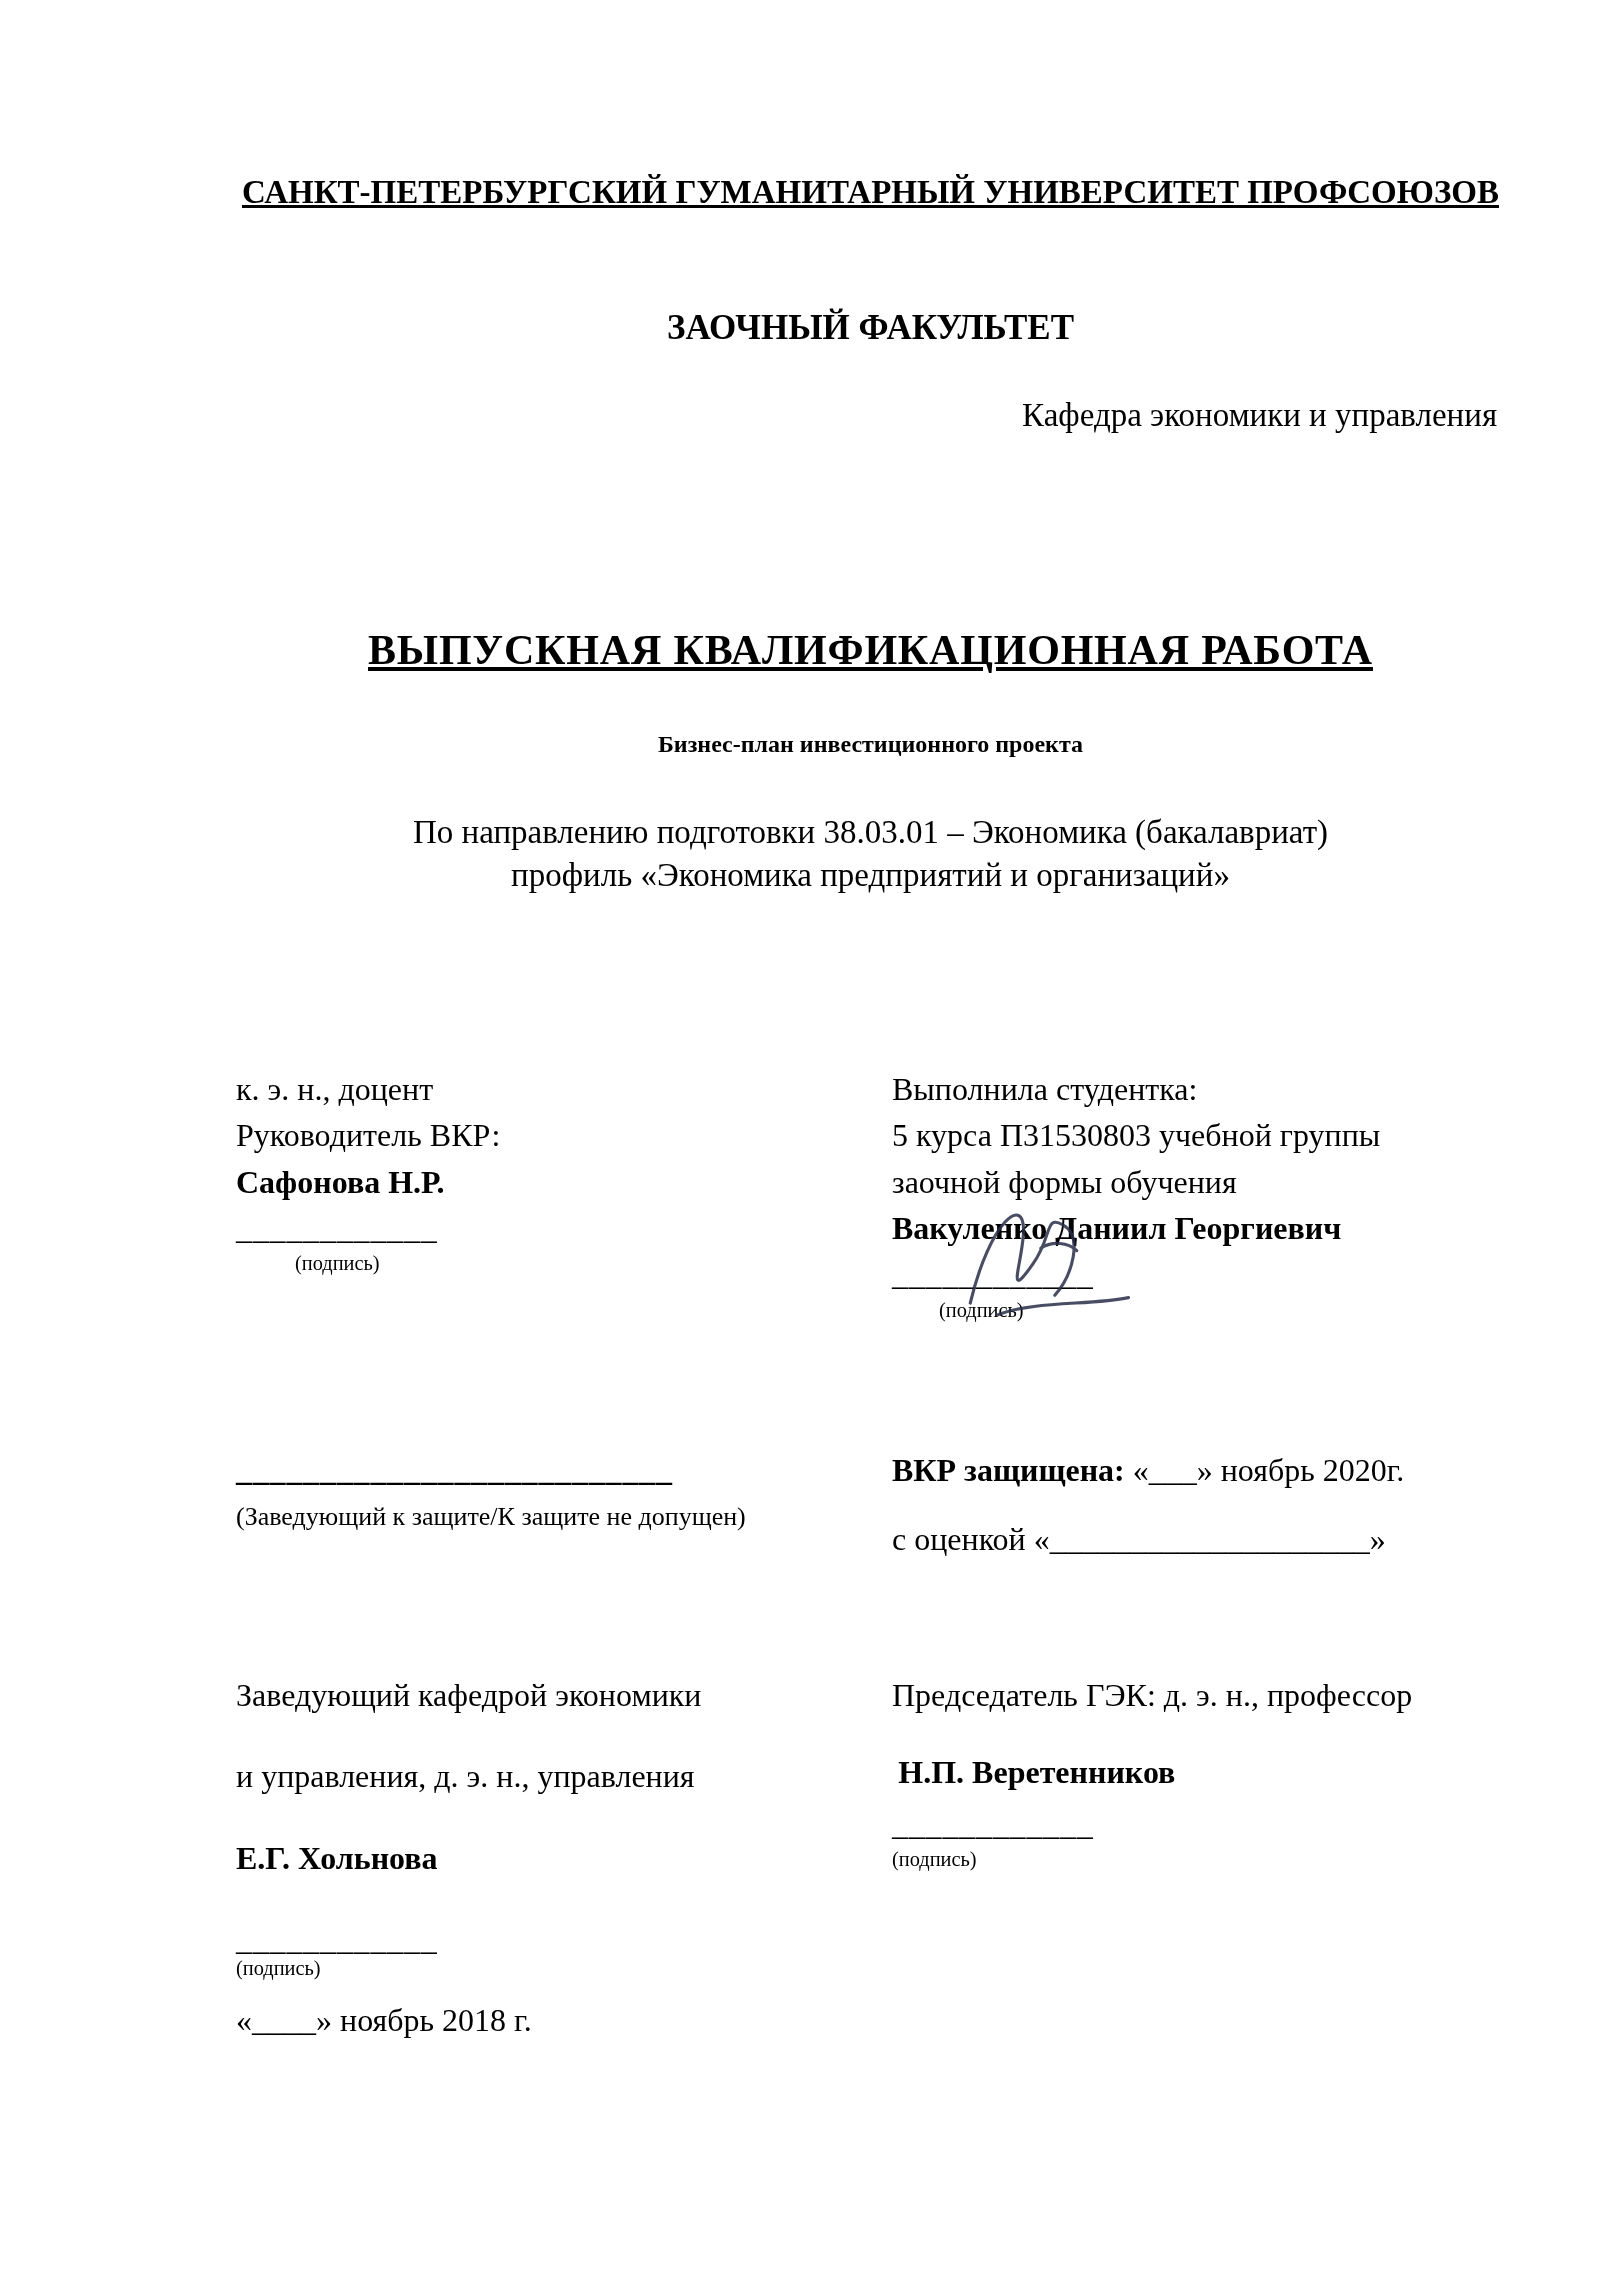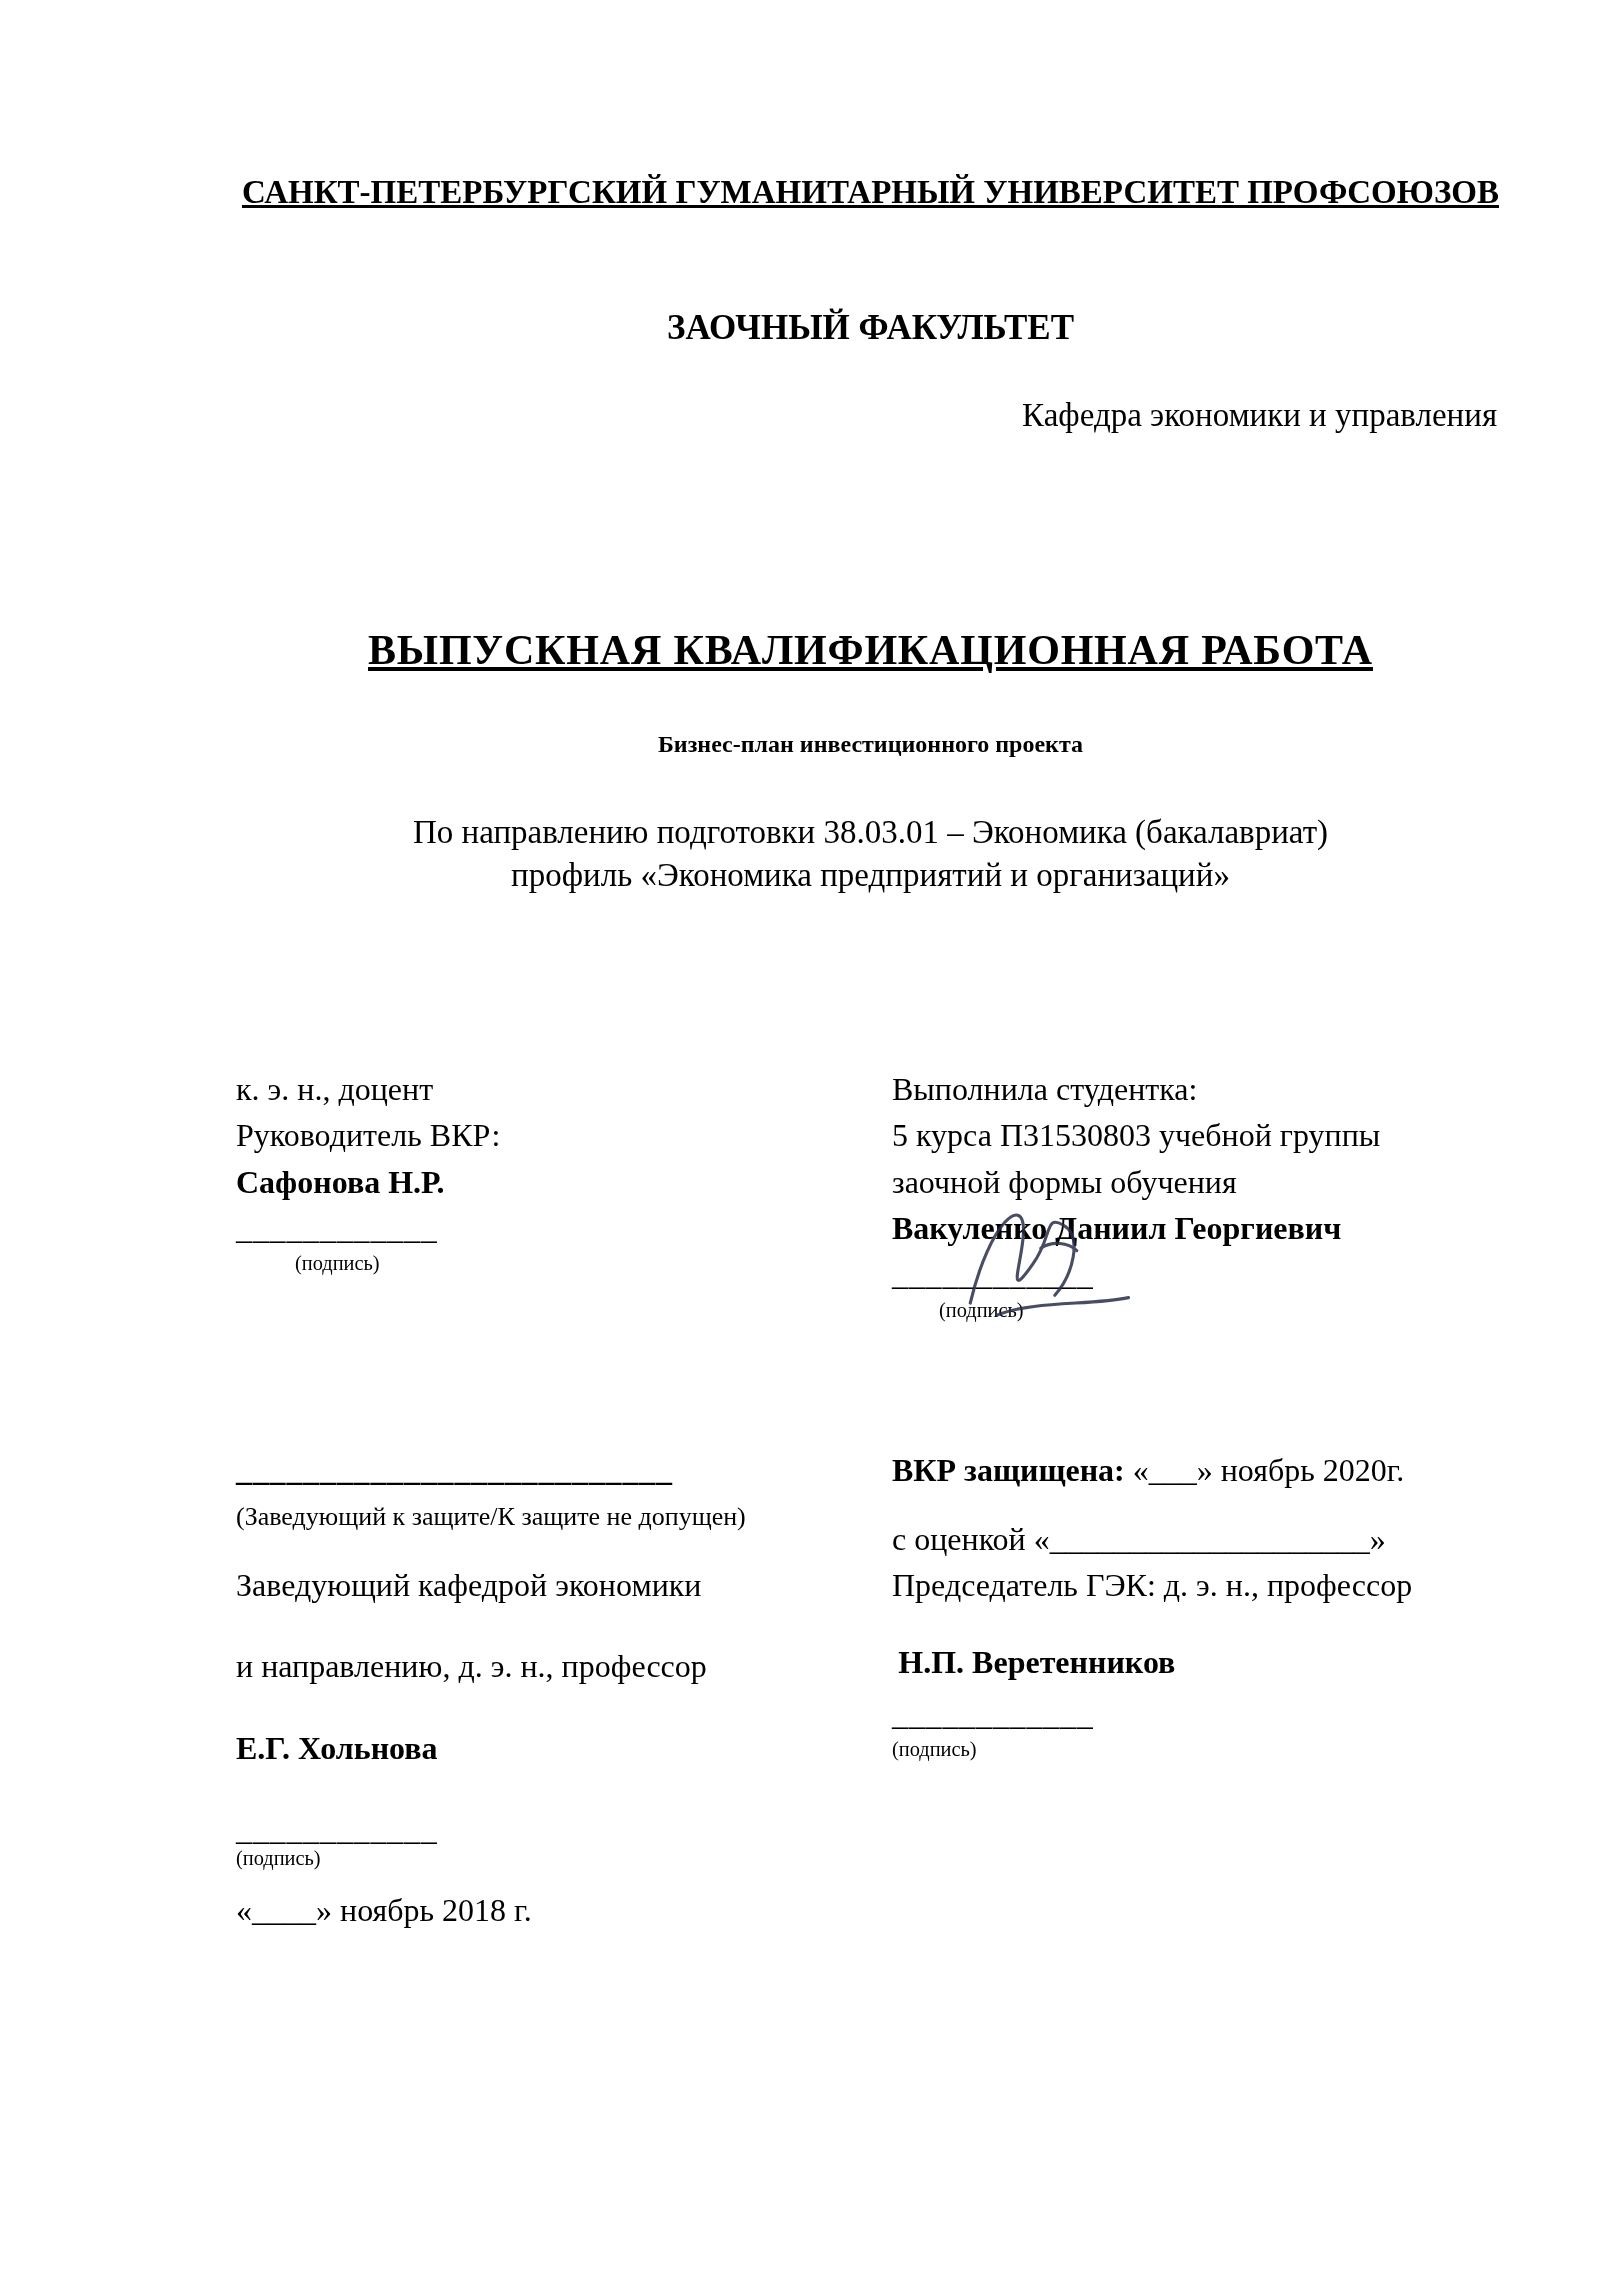"Заведующий кафедрой экономики" .row3 { margin-top: none -> 110px }
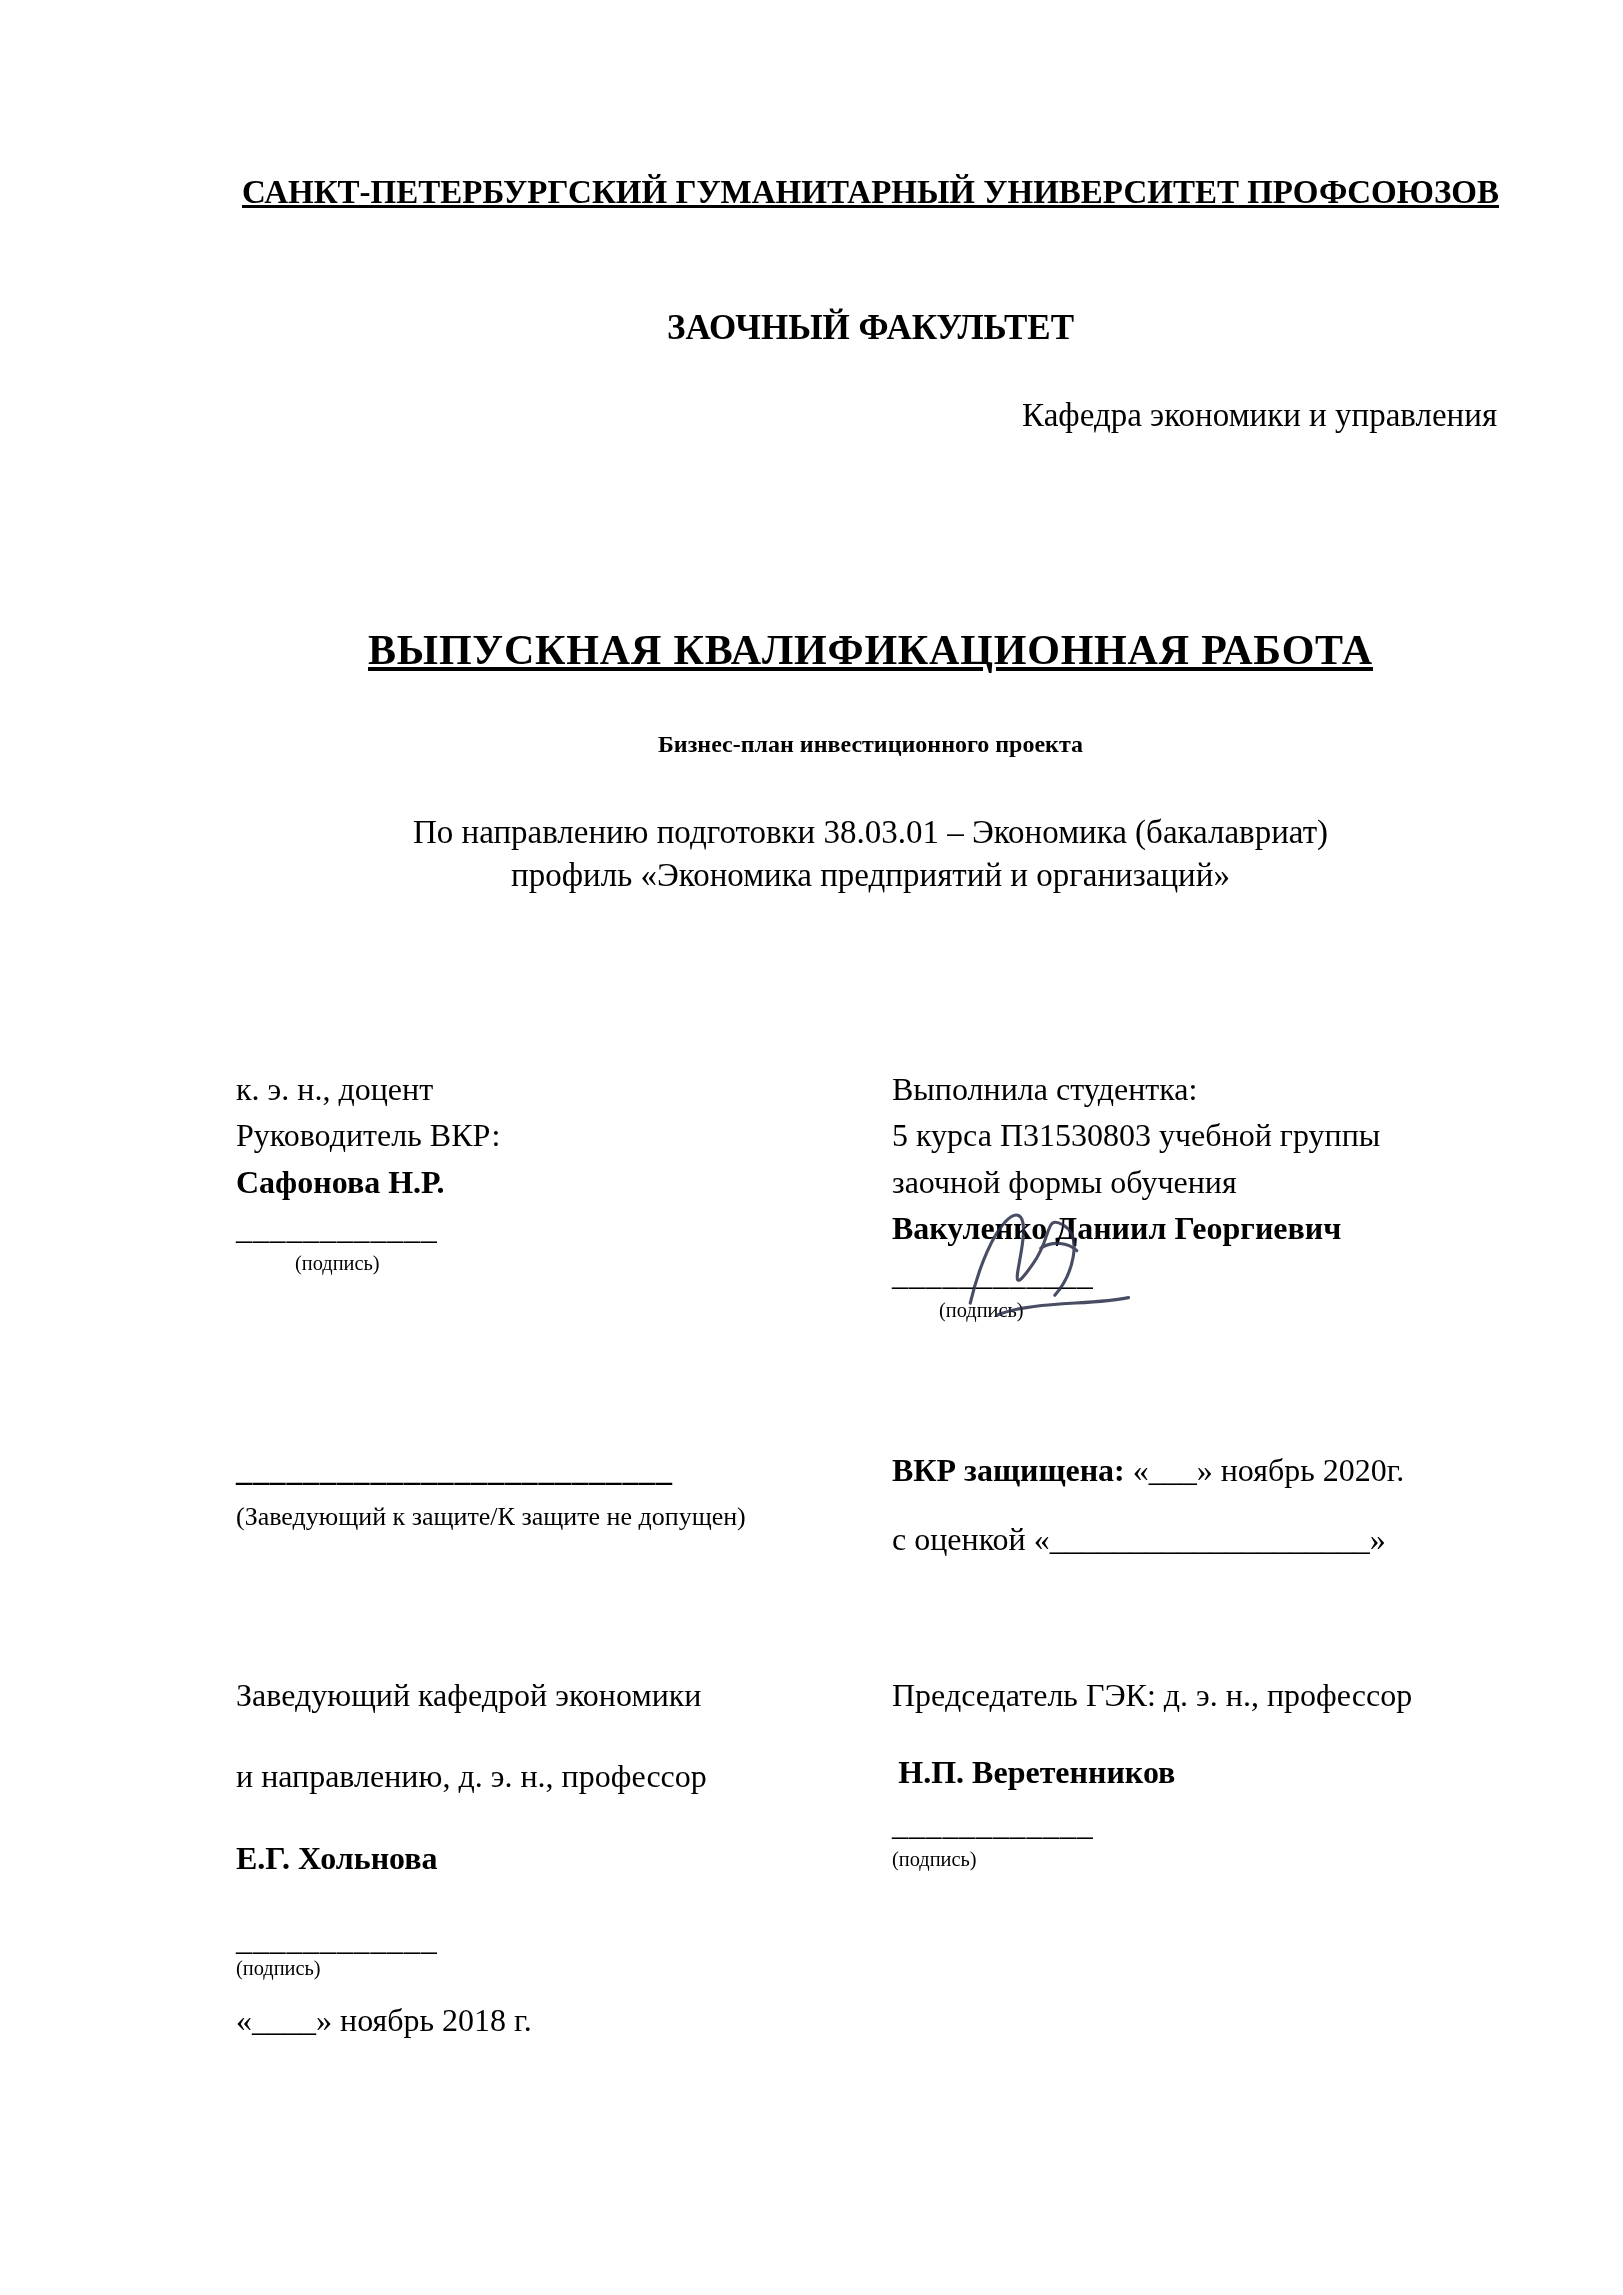"и направлению, д. э. н.," div { text: направлению, д. э. н., профессор -> управления, д. э. н., управления }
